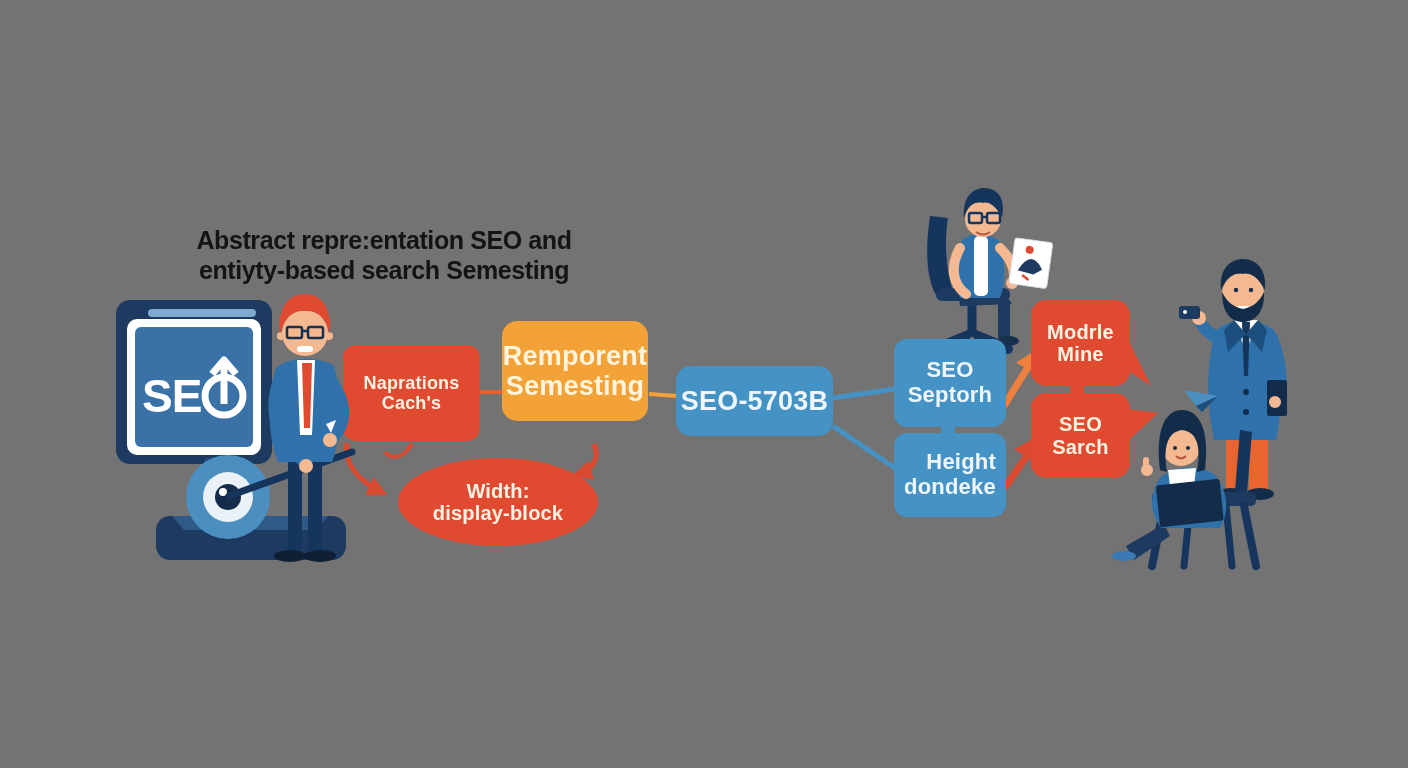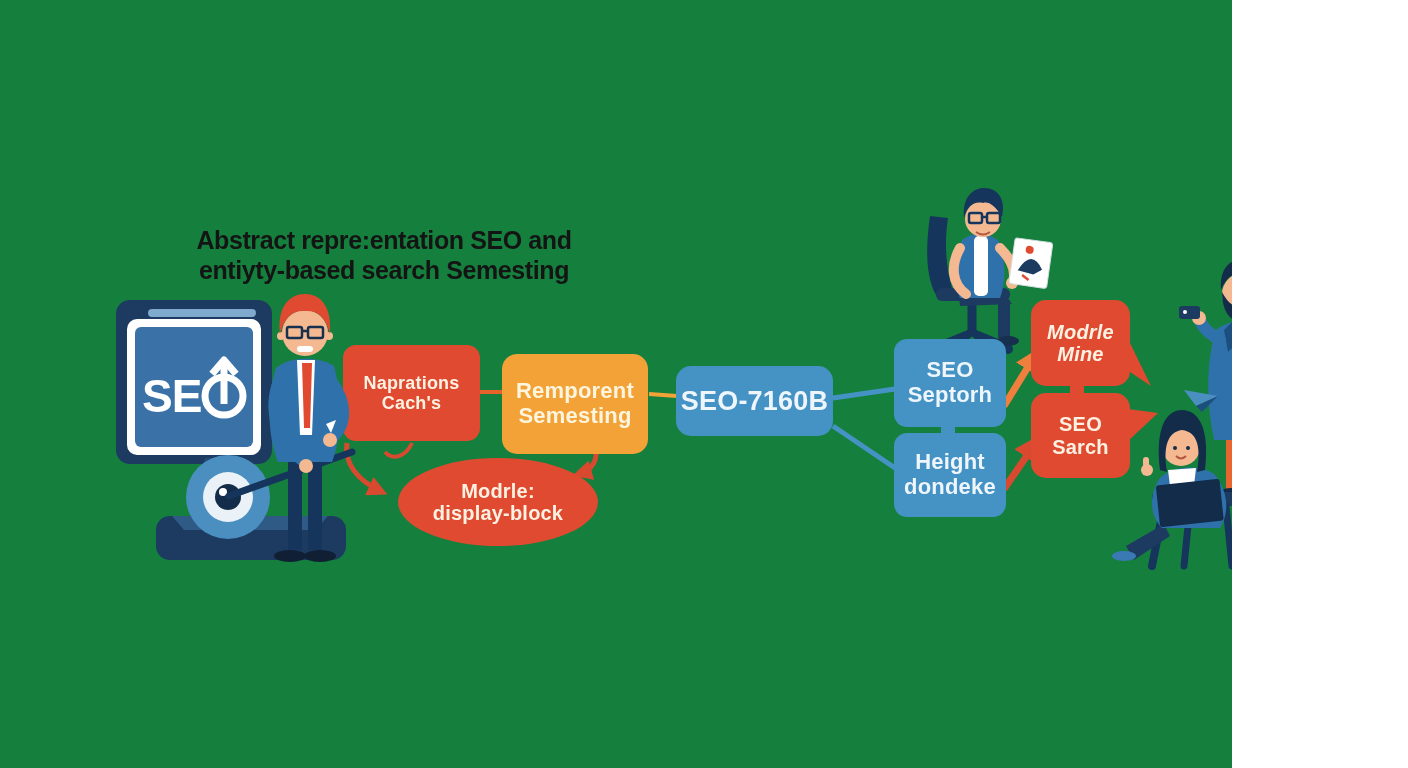"Abstract repre:entation SEO and" .canvas { background: #15803d -> #737373; width: 1232px -> 1408px }
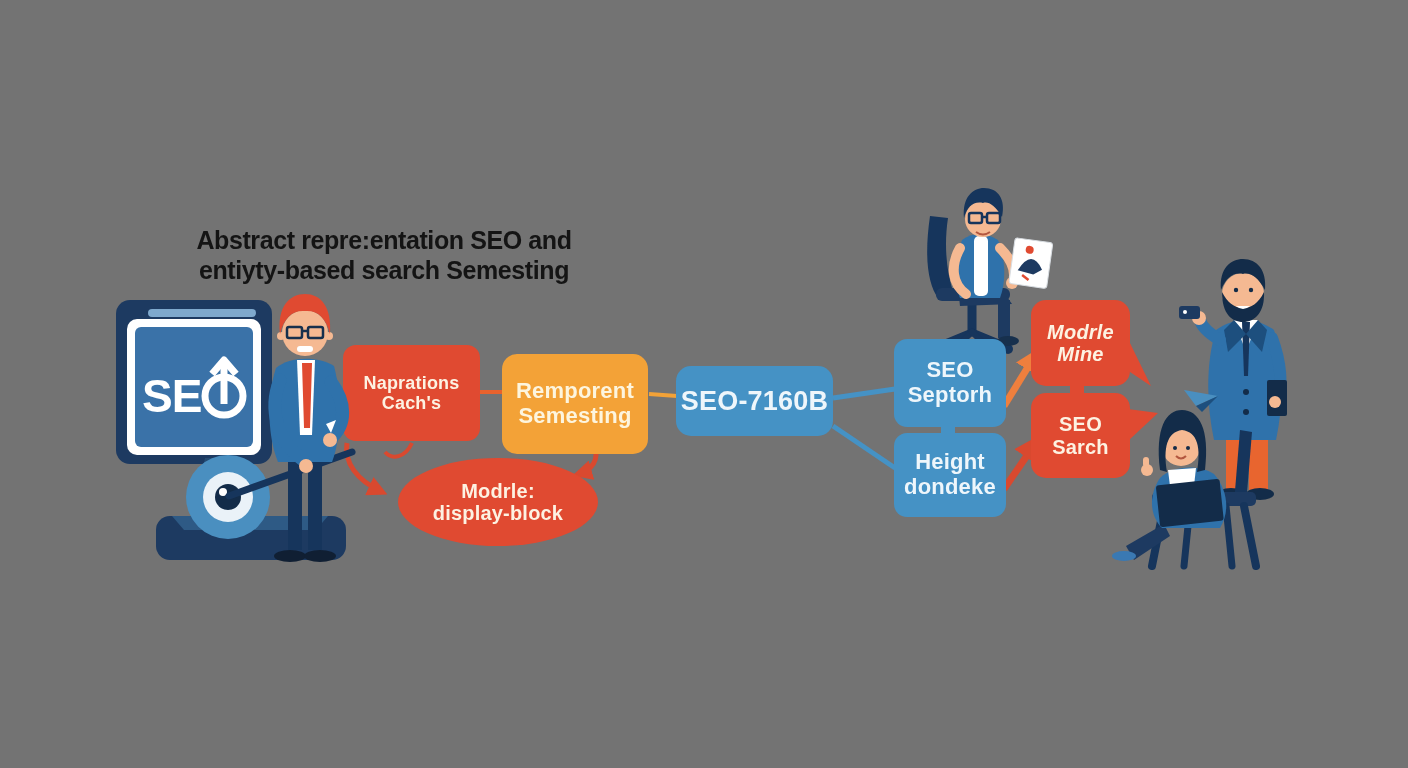"Modrle" div.node { font-style: italic -> none }
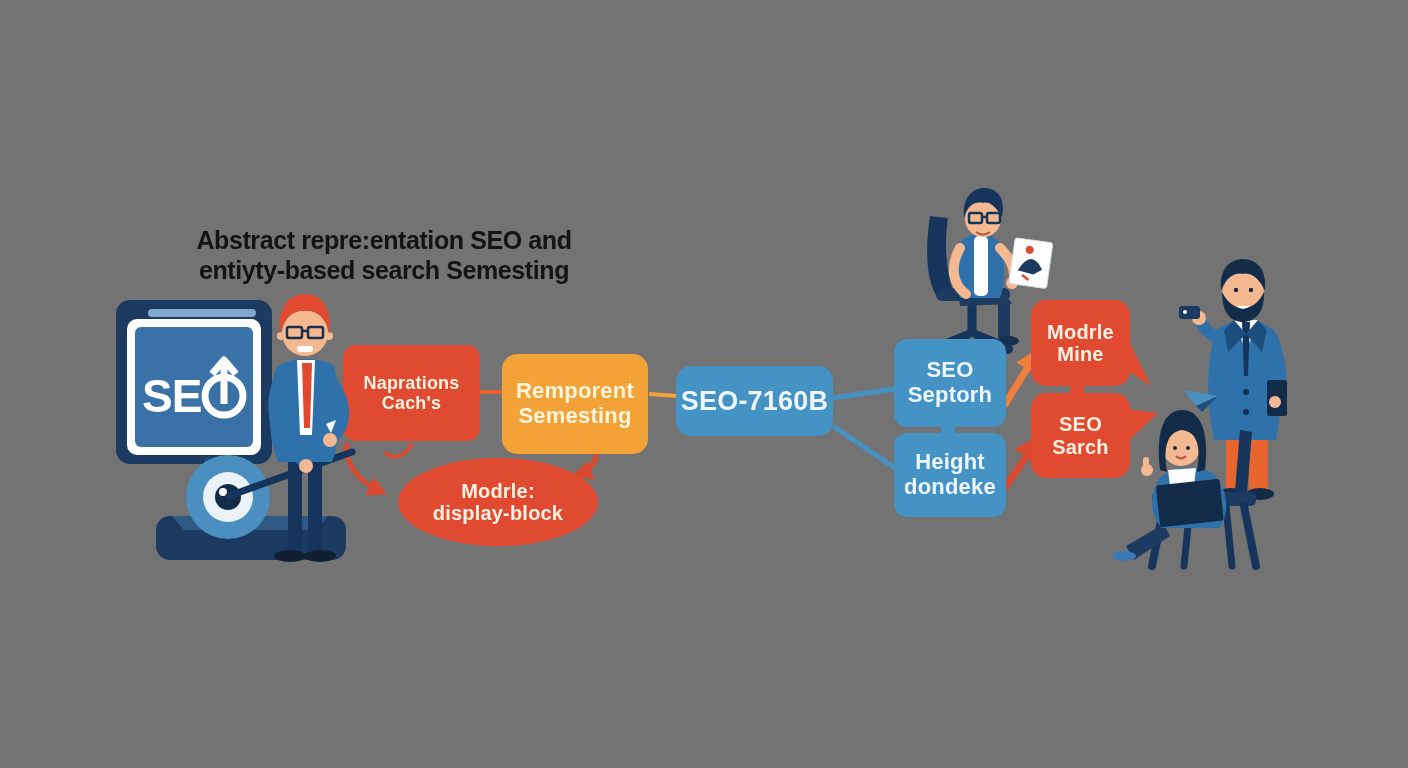"Remporent" div.node { font-size: 22px -> 27px; top: 354px -> 321px }
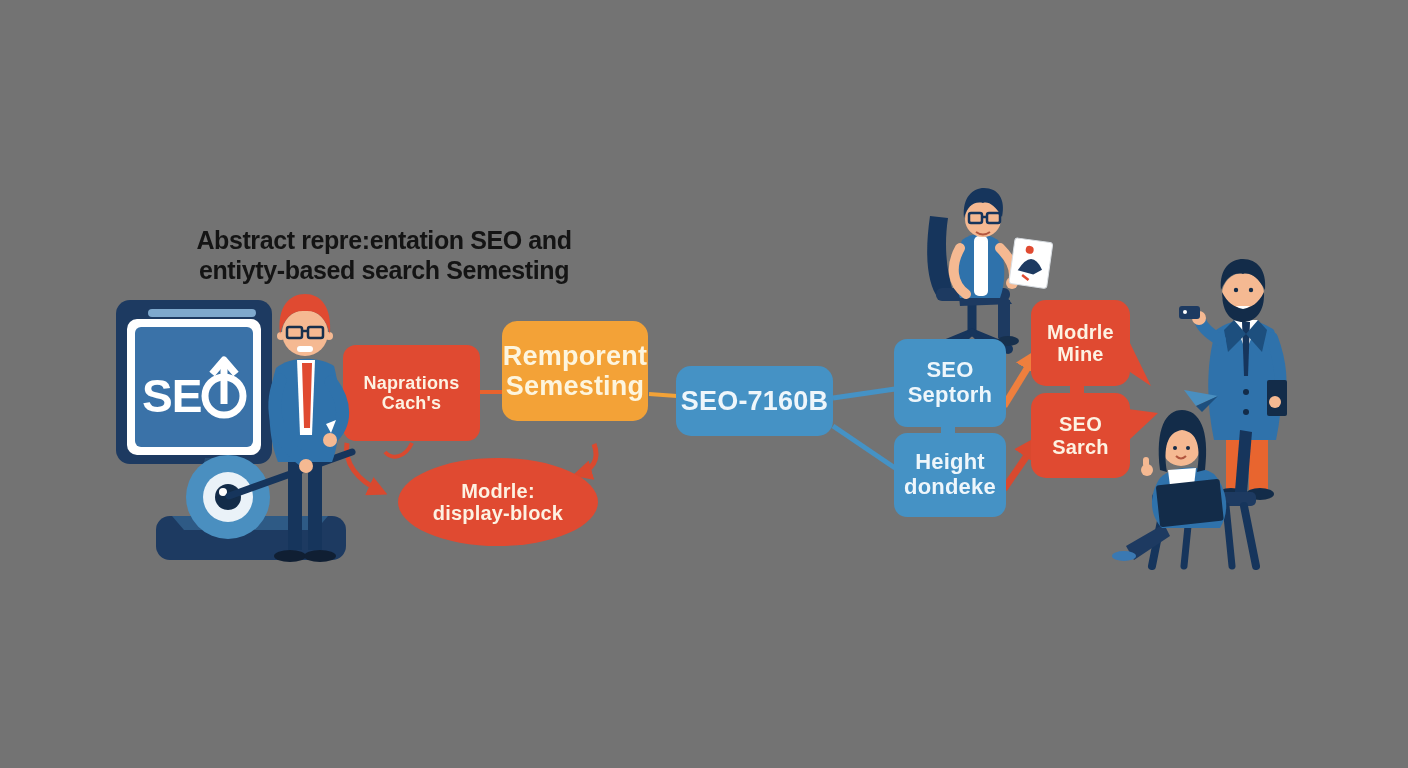"SEO-7160B" div.node { text: SEO-7160B -> SEO-5703B }
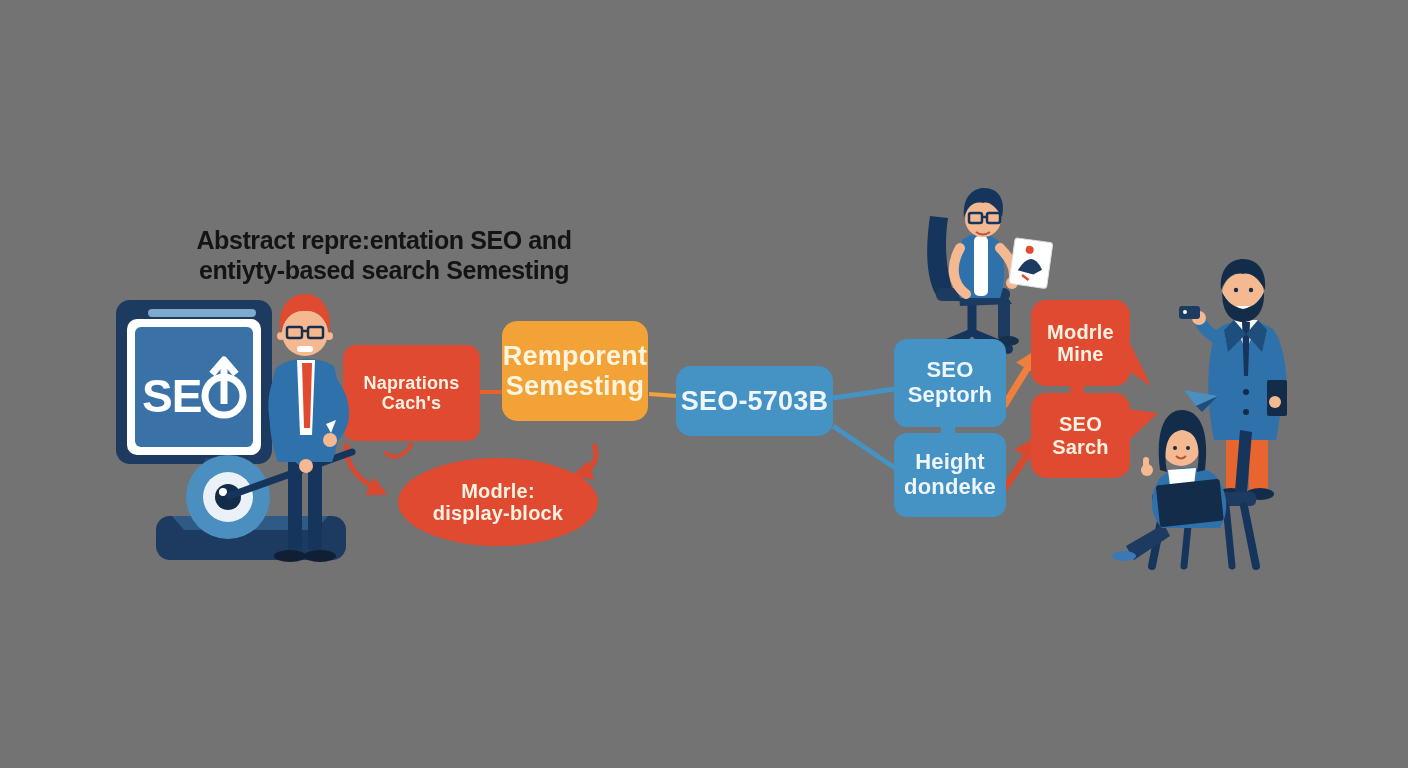"Height" div.node { text-align: none -> right }
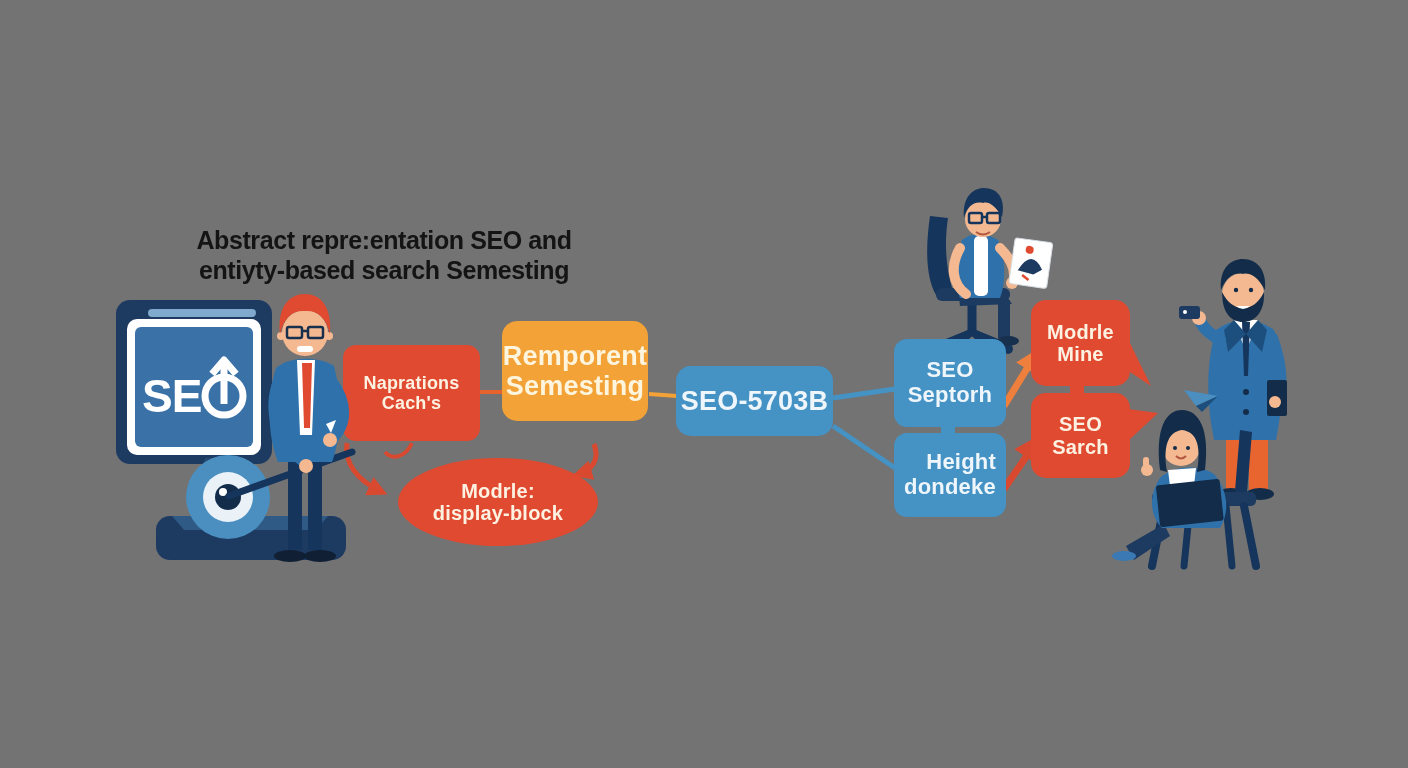"Modrle:" div.node { text: Modrle -> Width }
